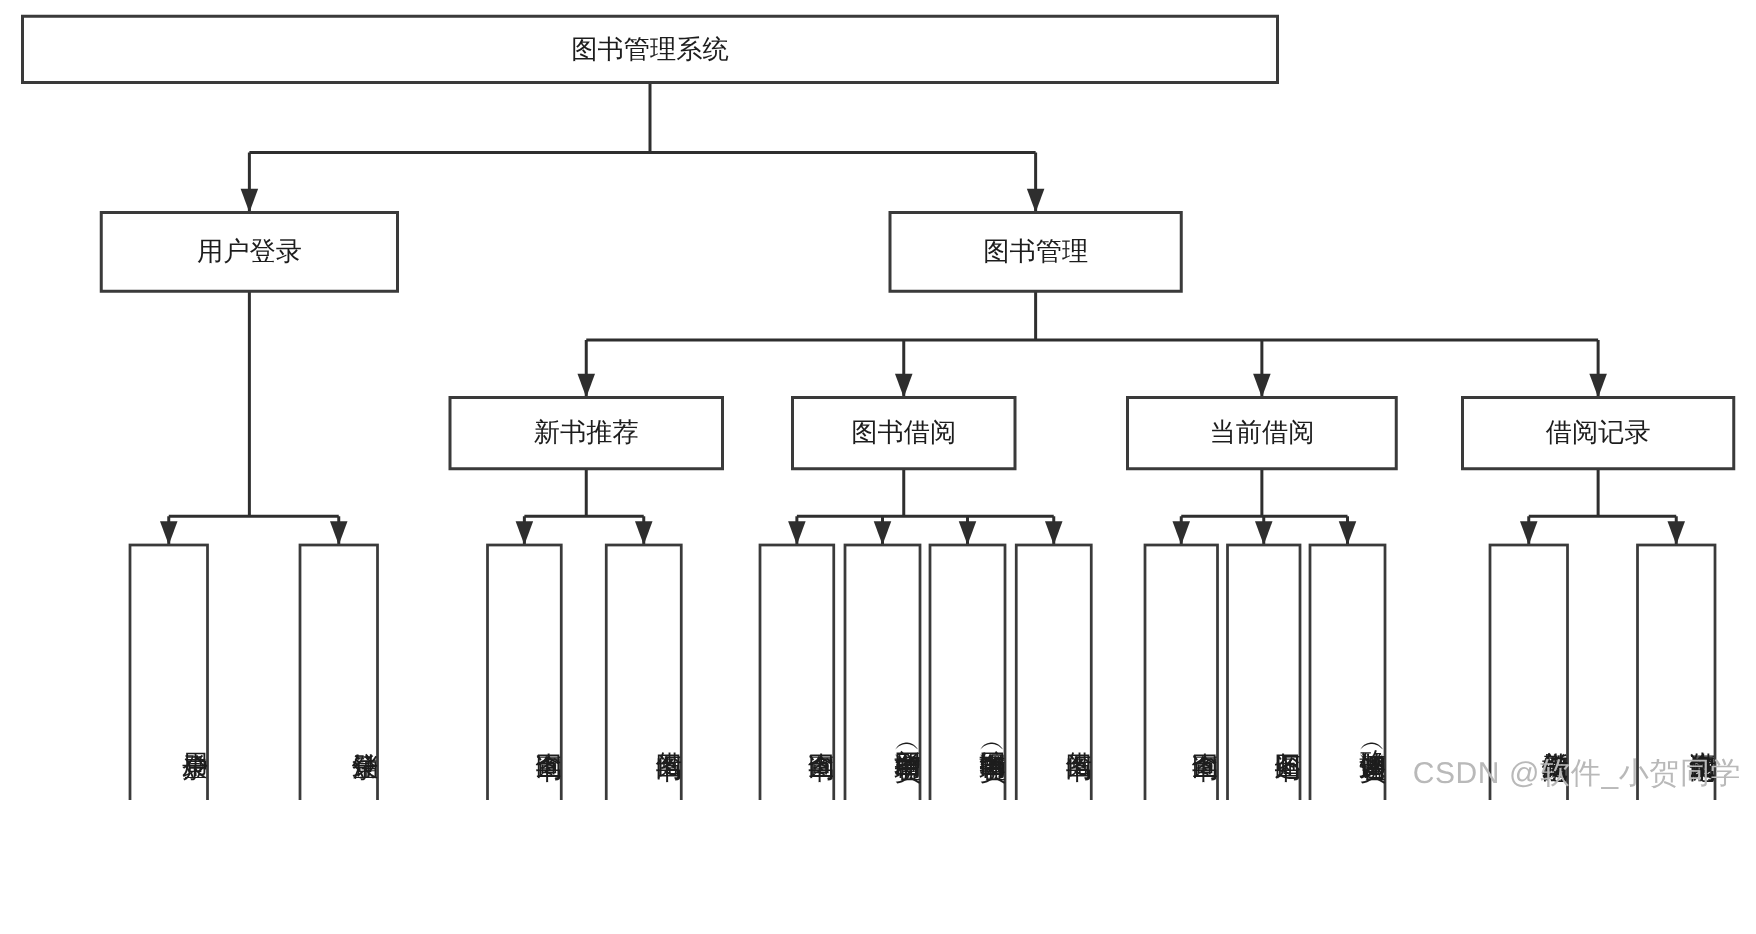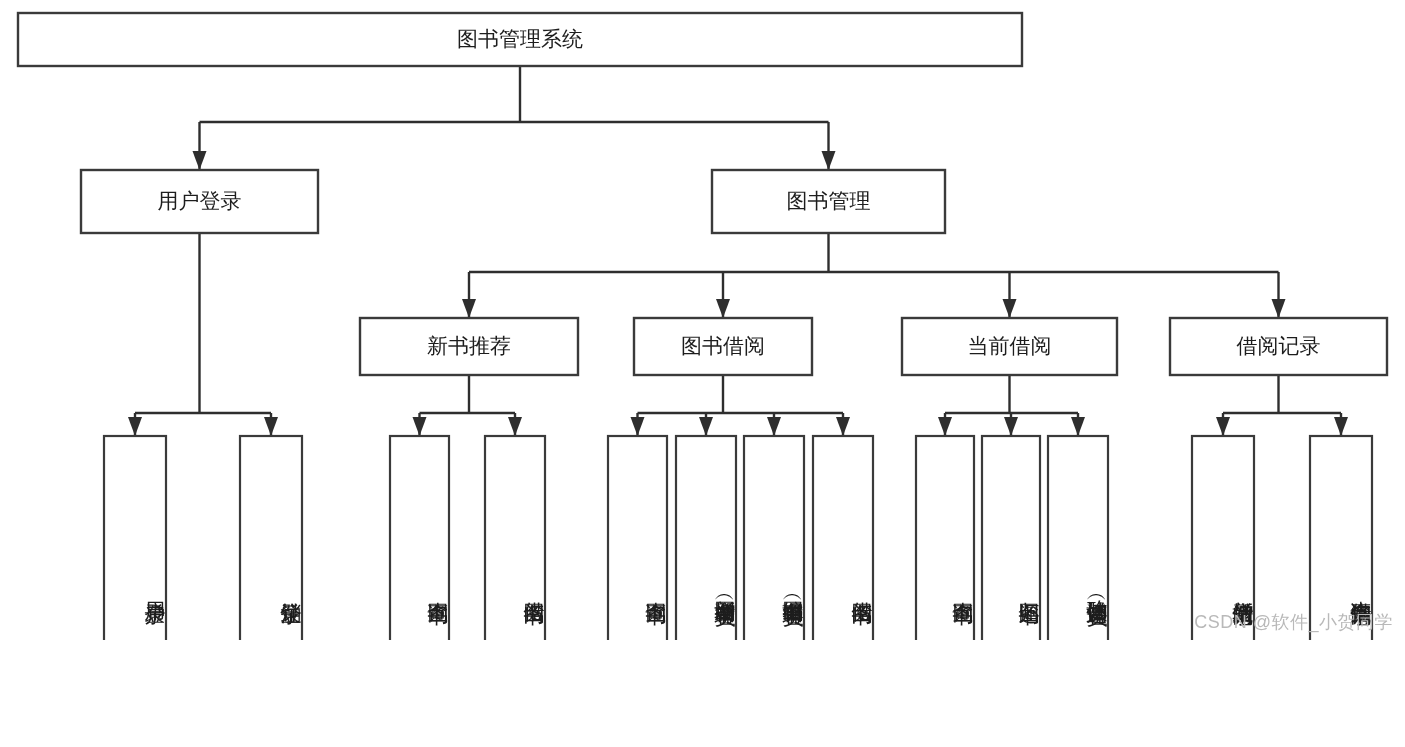"CSDN @软件_小贺同学" .watermark { font-size: 18px -> 24px }
